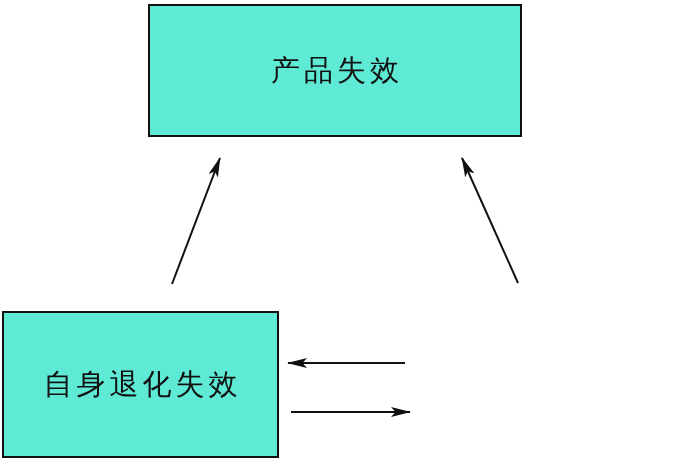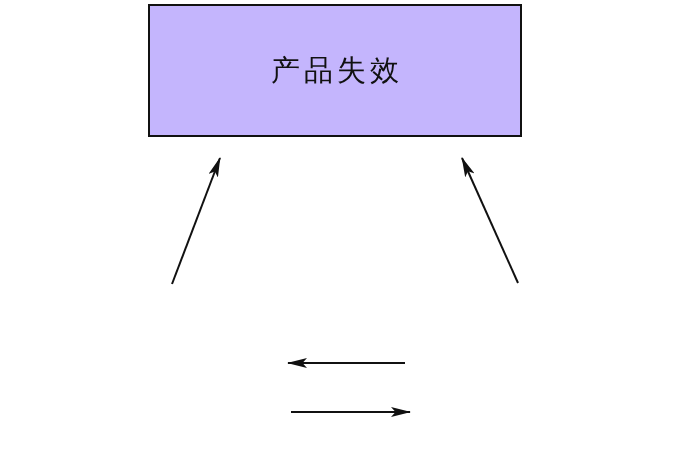"产品失效" .node { background: #c4b5fd -> #5eead4 }
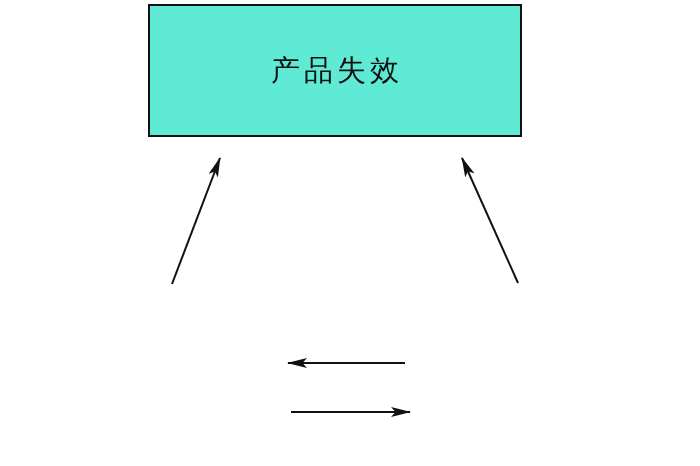"自身退化失效" div.node { html: none -> <div> <span>自身退化失效</span> </div> }
